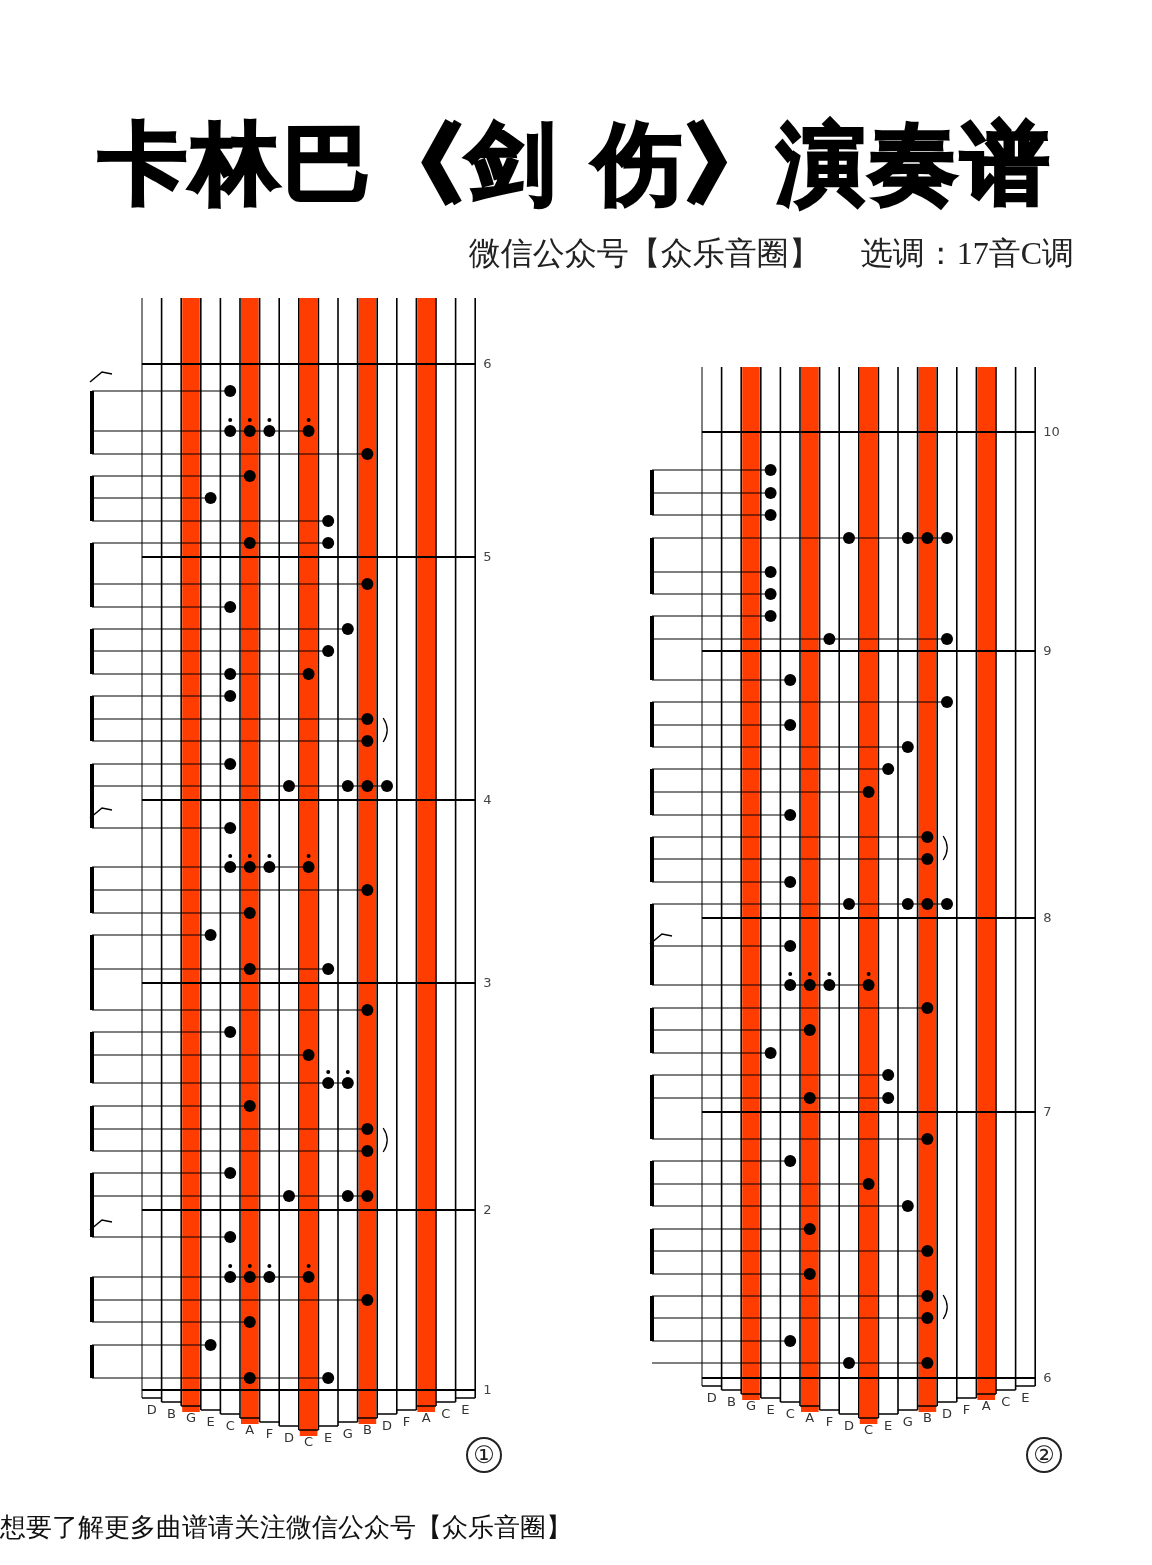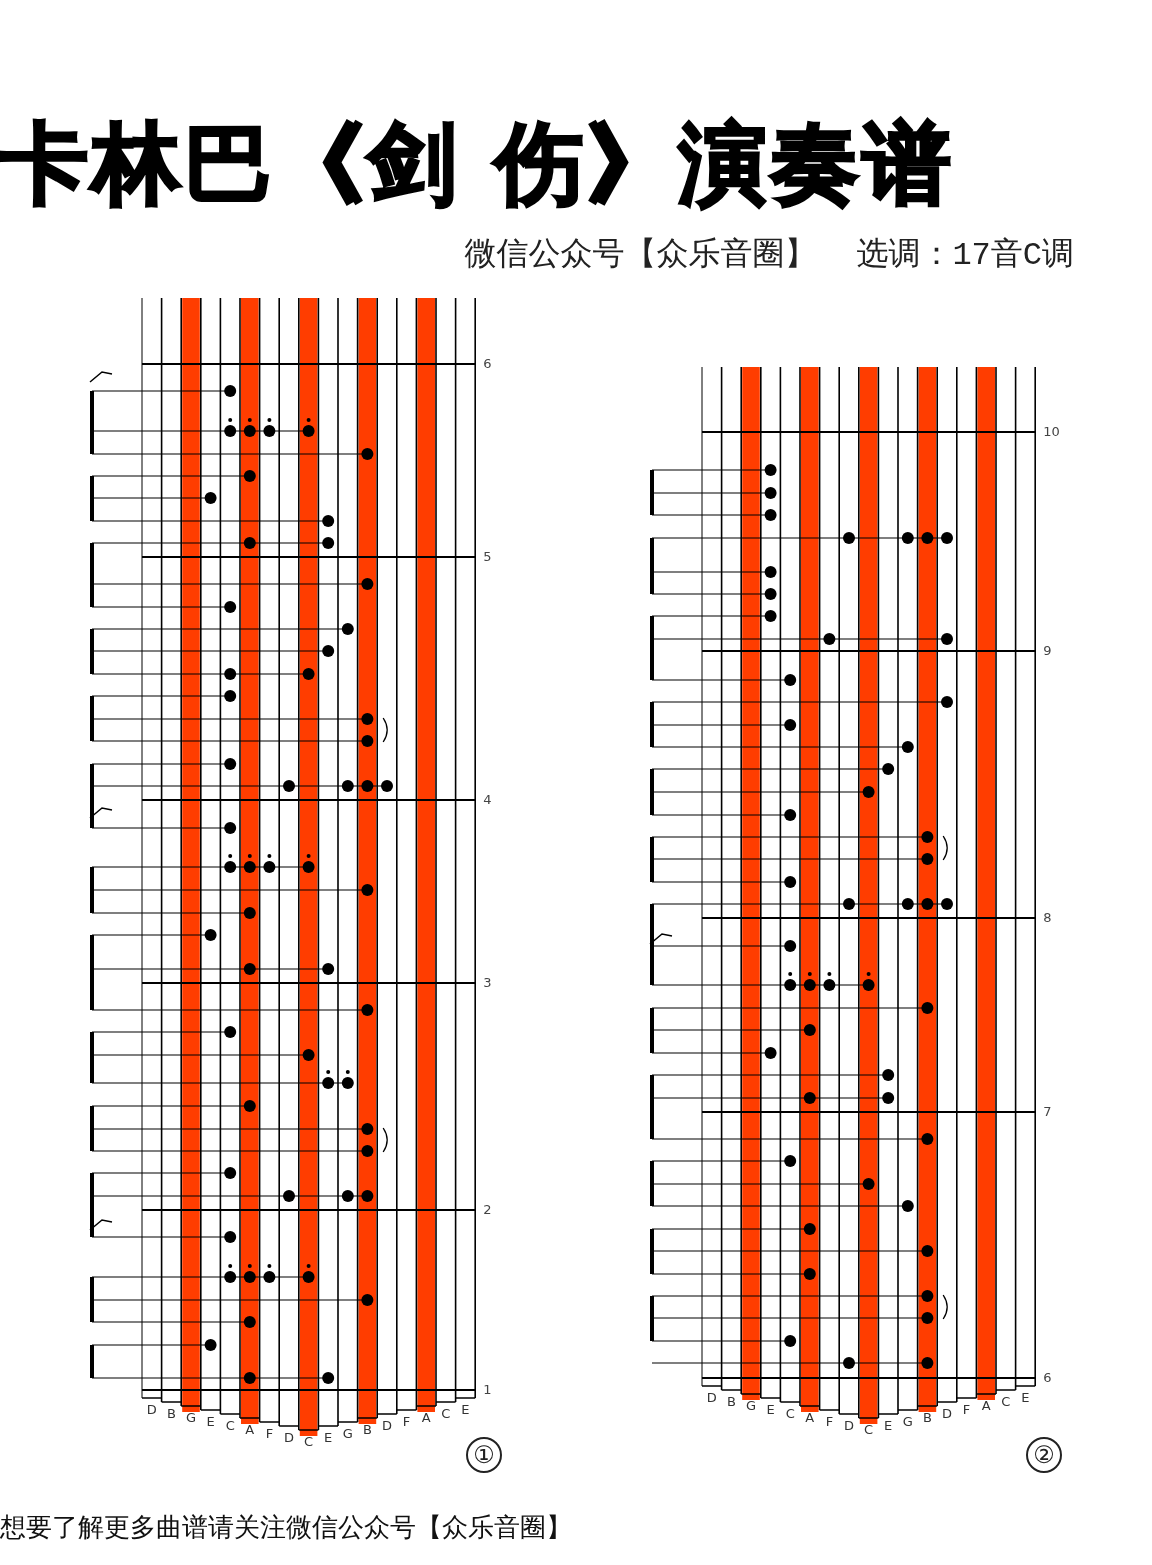"卡林巴《剑 伤》演奏谱" .title { text-align: left -> center }
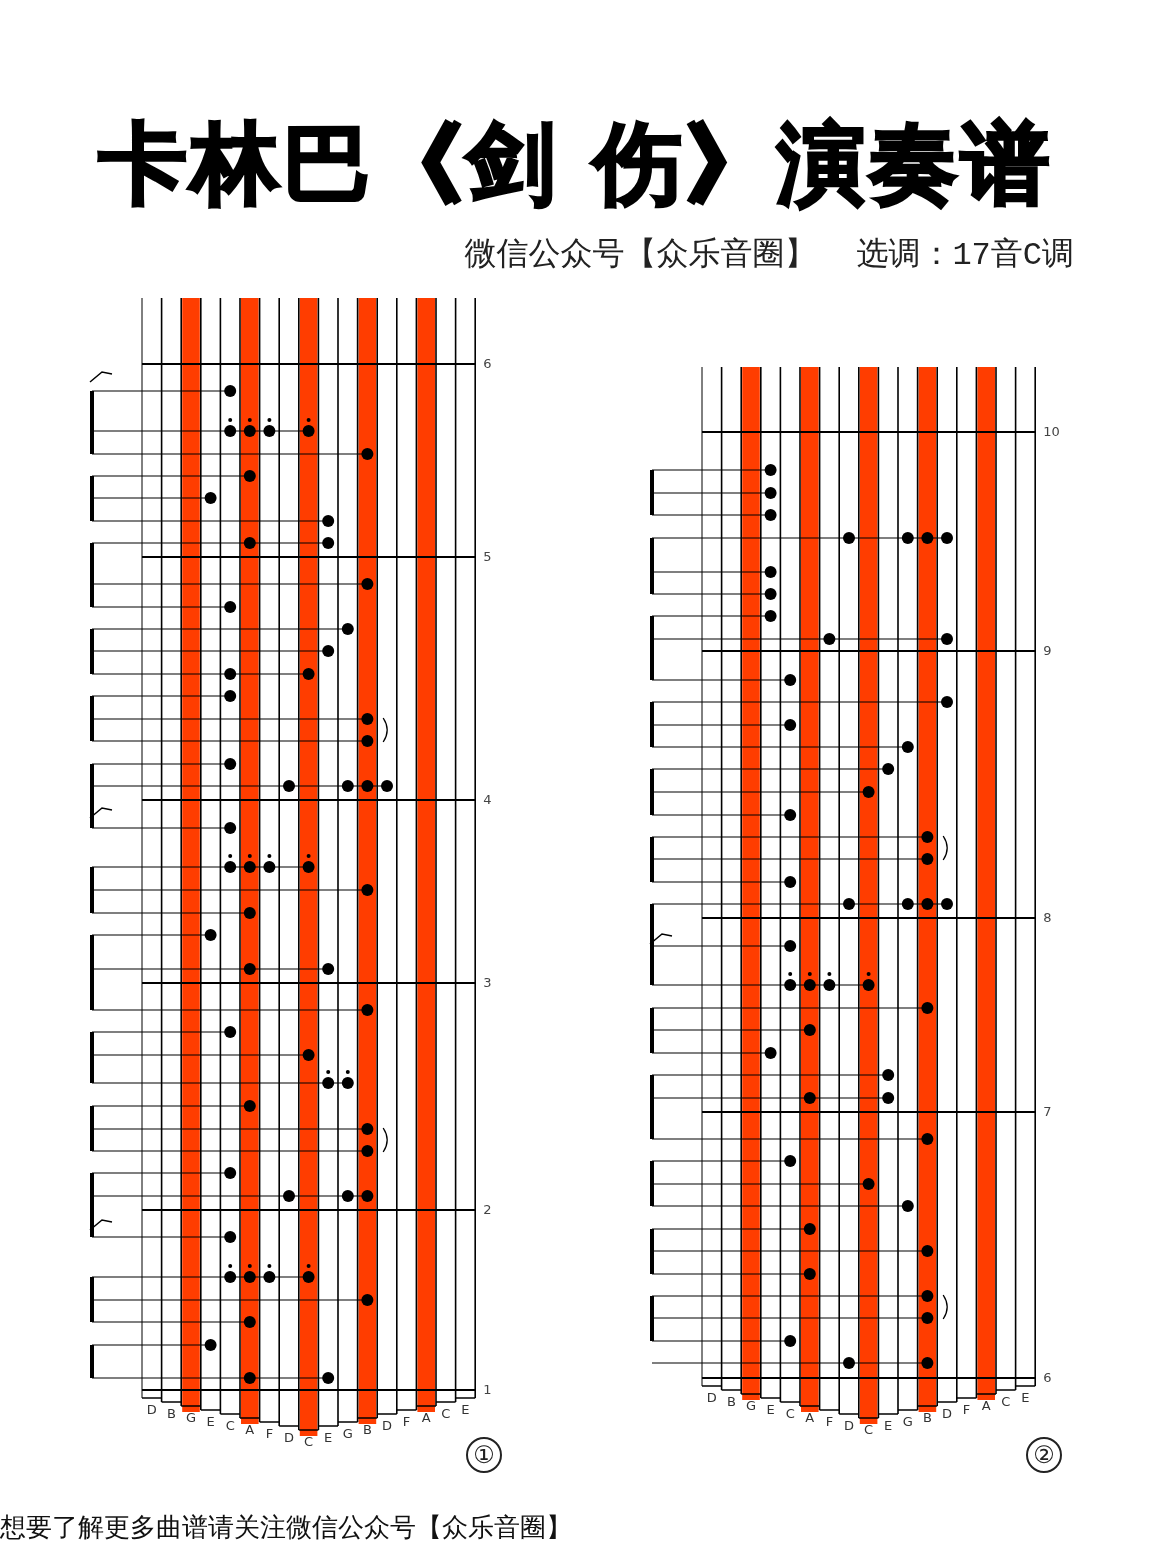"微信公众号【众乐音圈】 选调：17音C调" .subtitle { font-family: Liberation Mono, monospace -> Liberation Serif, serif }
